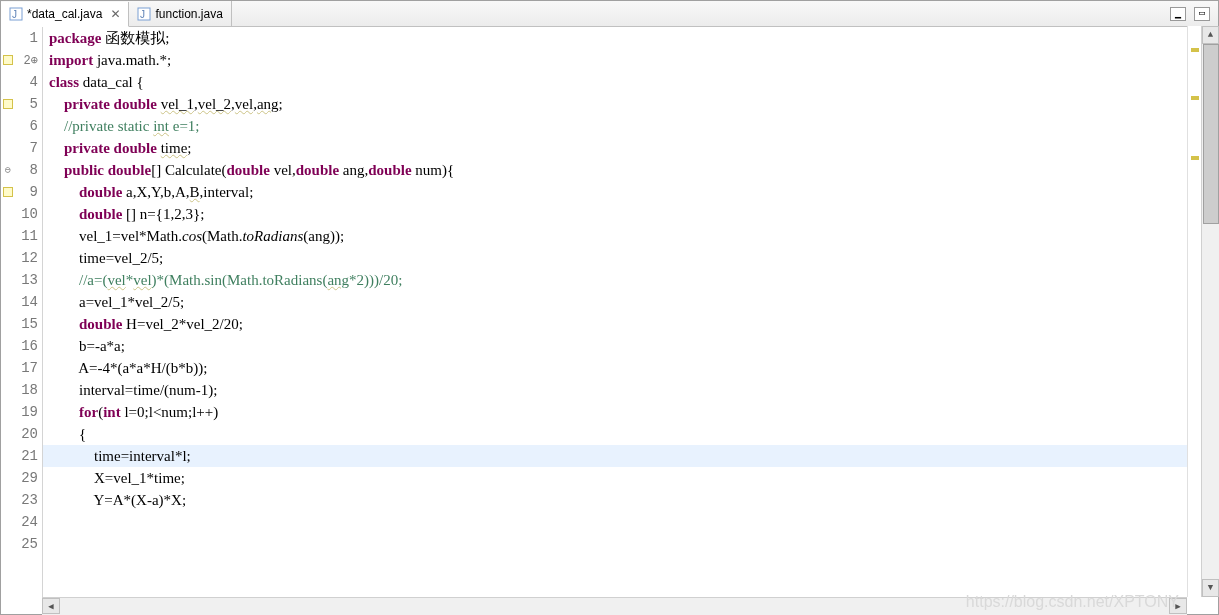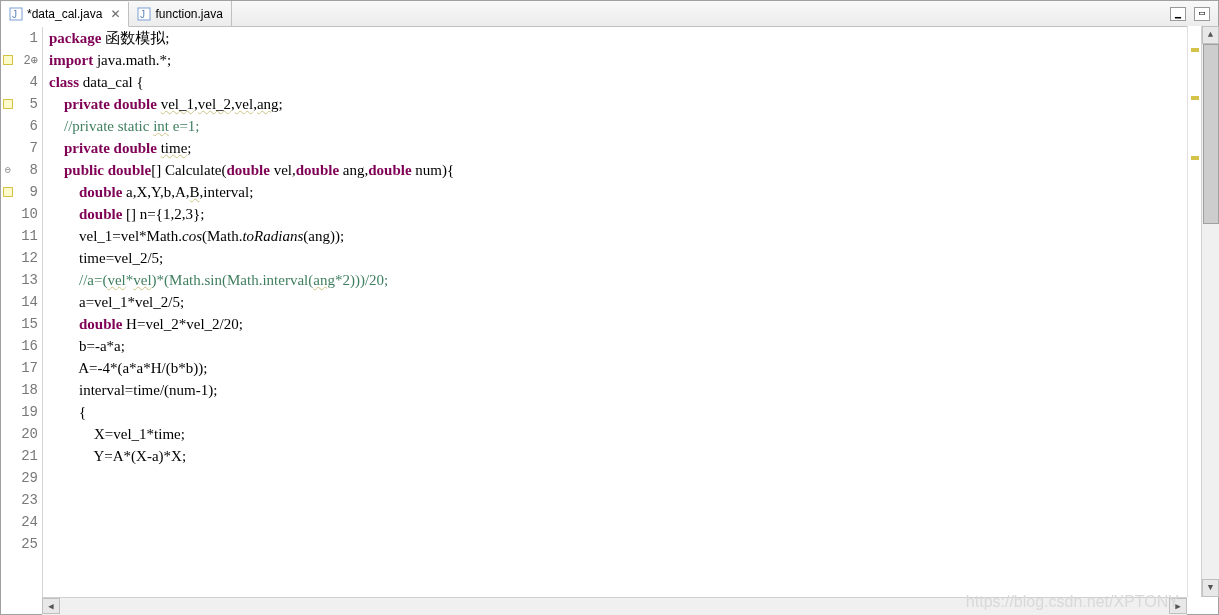")*(Math.sin(Math.interval(" span.comment { text: Math.interval -> Math.toRadians }
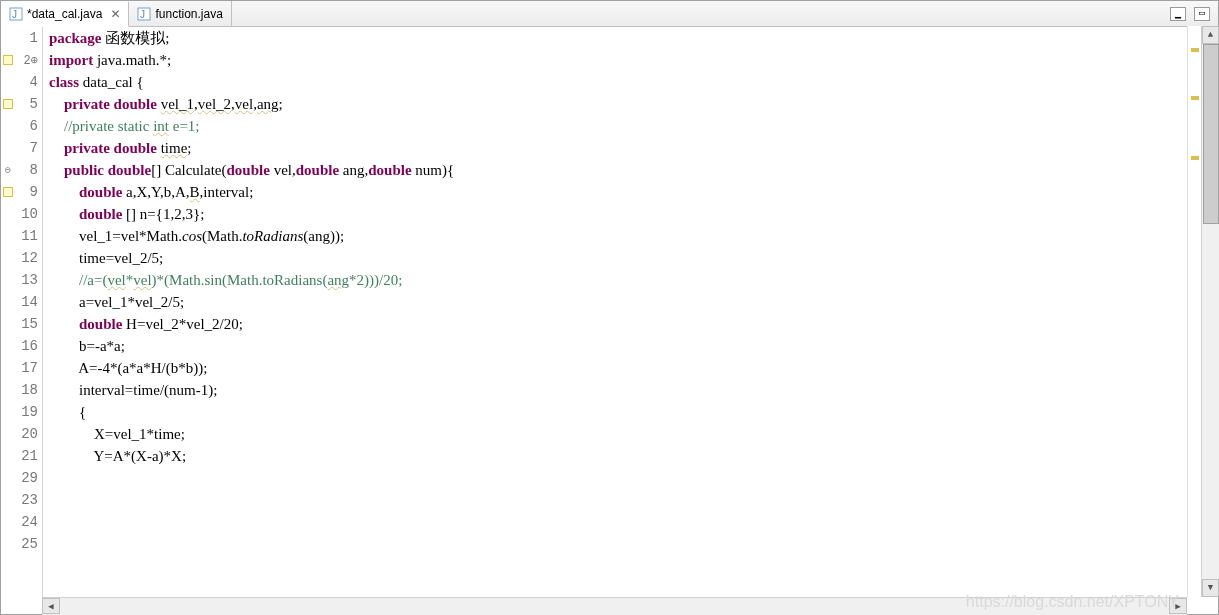"for(int l=0;l<num;l++)" div.code-line { html: none -> <div><span> </span><span>for</span><span>(</span><span>int</span><span> l=0;l&lt;num;l++)</span></div> }
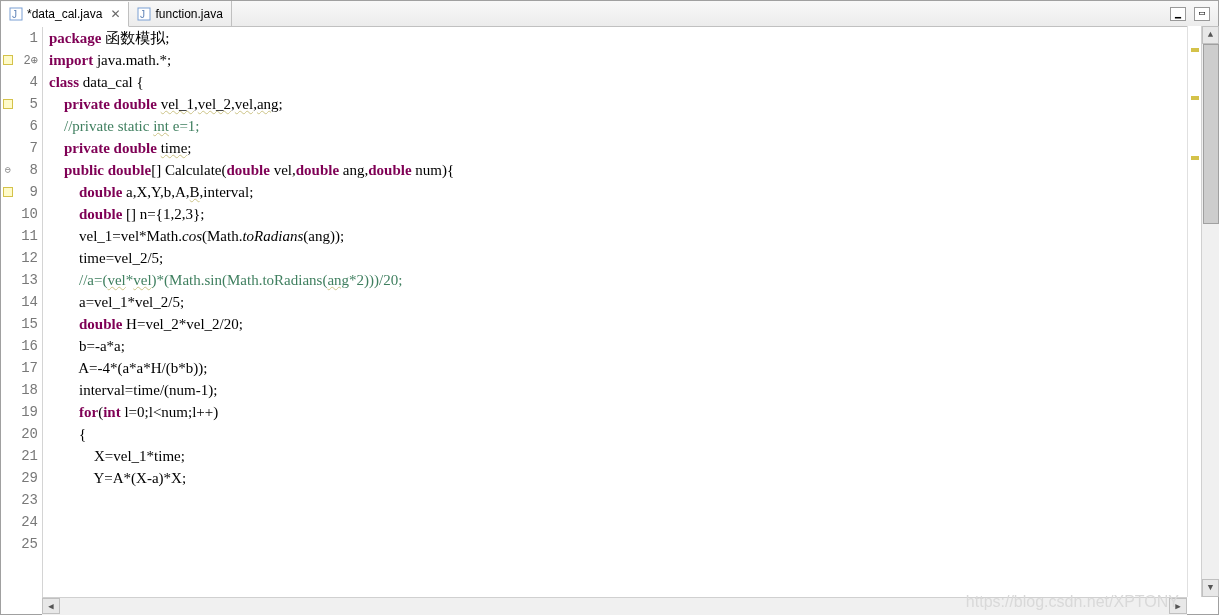"time=interval*l;" div.code-line { html: none -> <div><span> time=interval*l;</span></div> }
